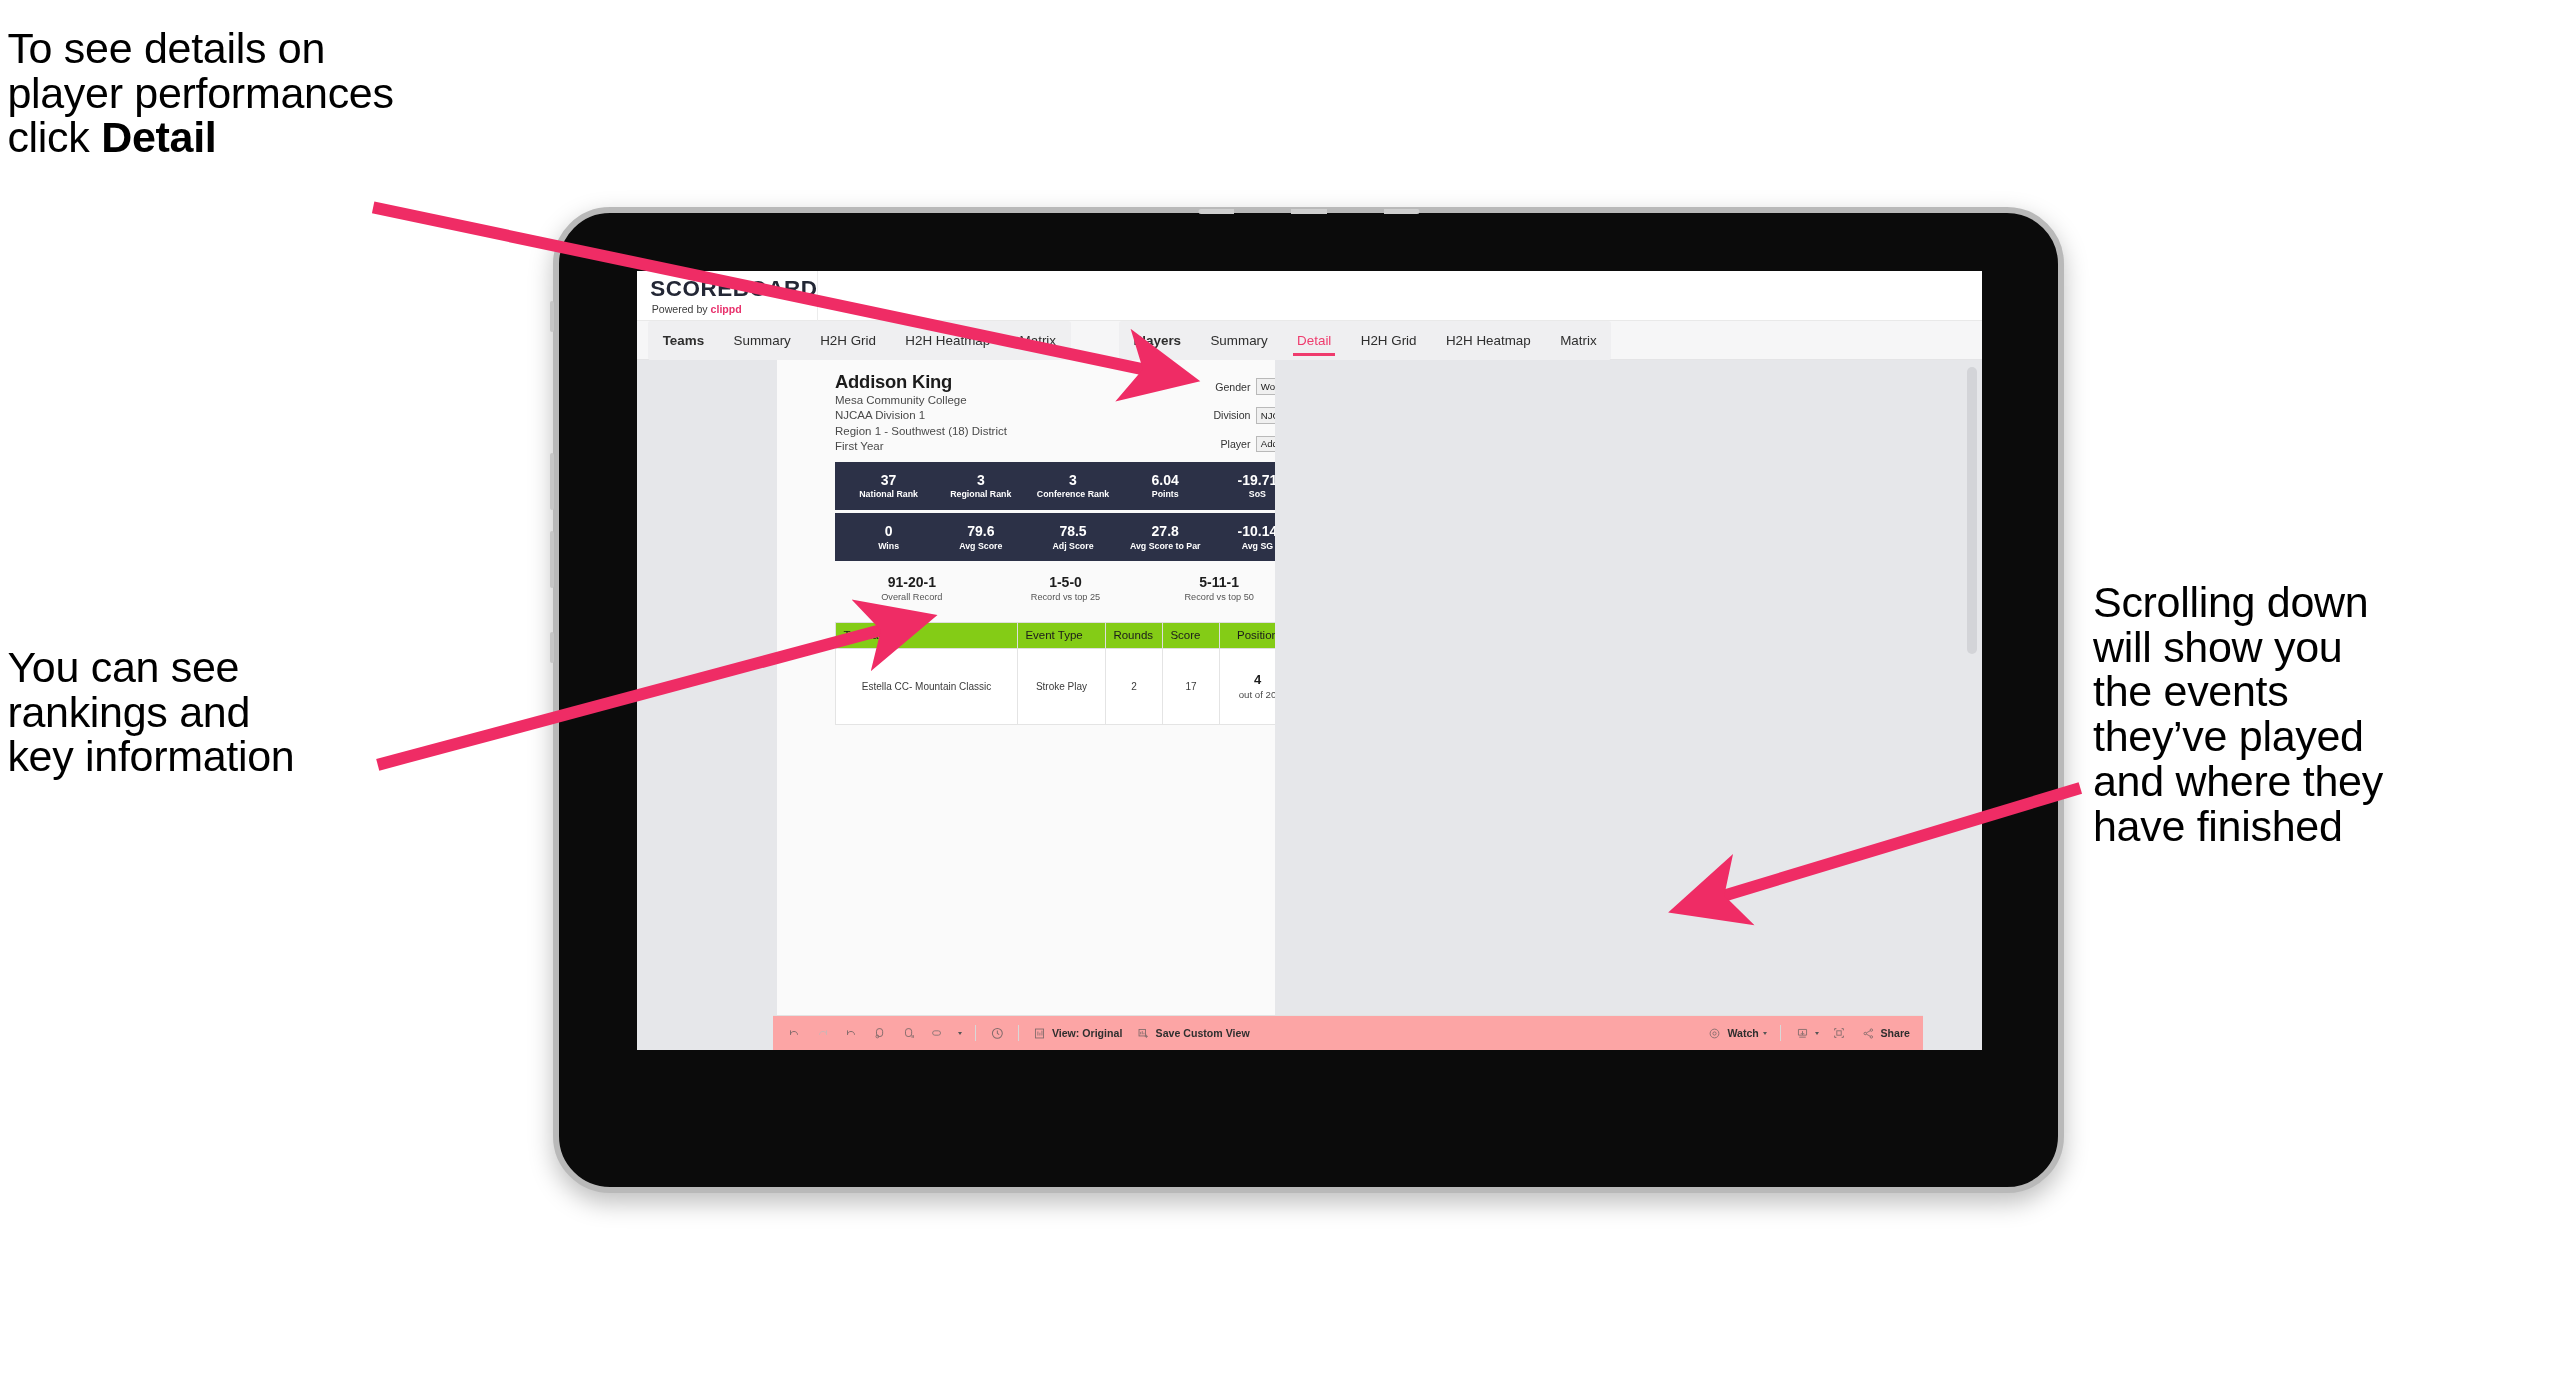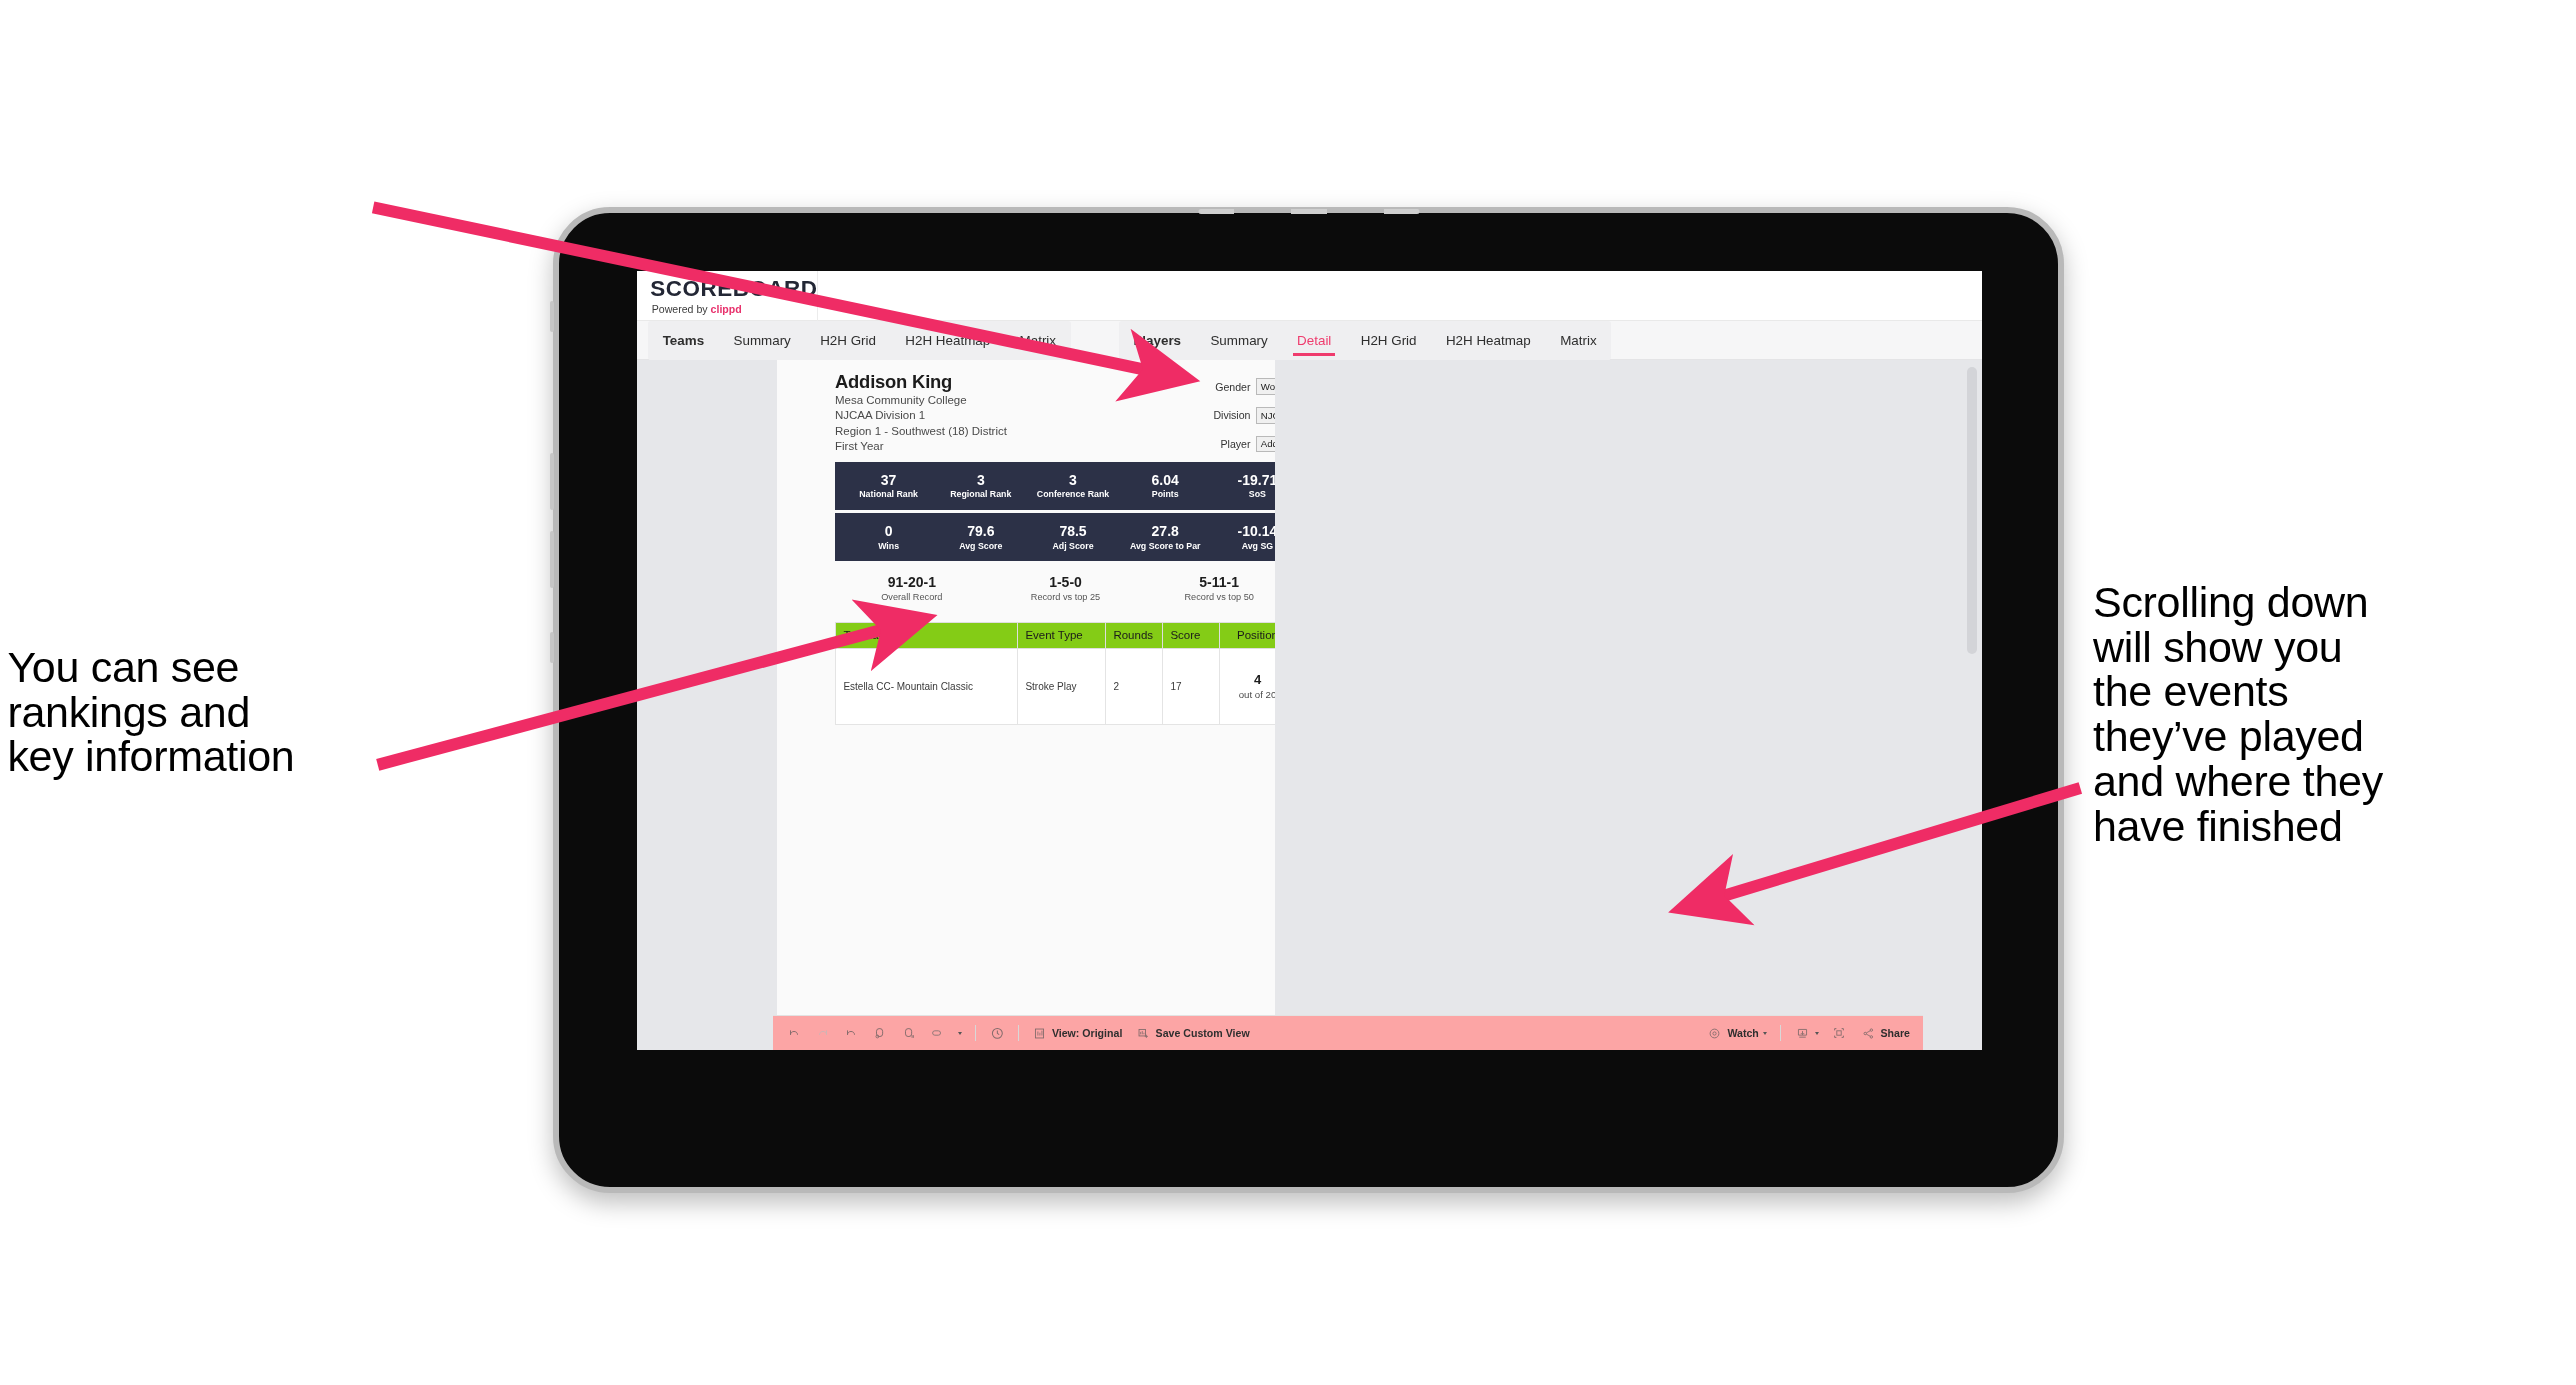"To see details on player" div.annot { html: none -> <div><span>To see details on</span> <span>player performances</span> <span><span>click </span><b>Detail</b></span></div> }
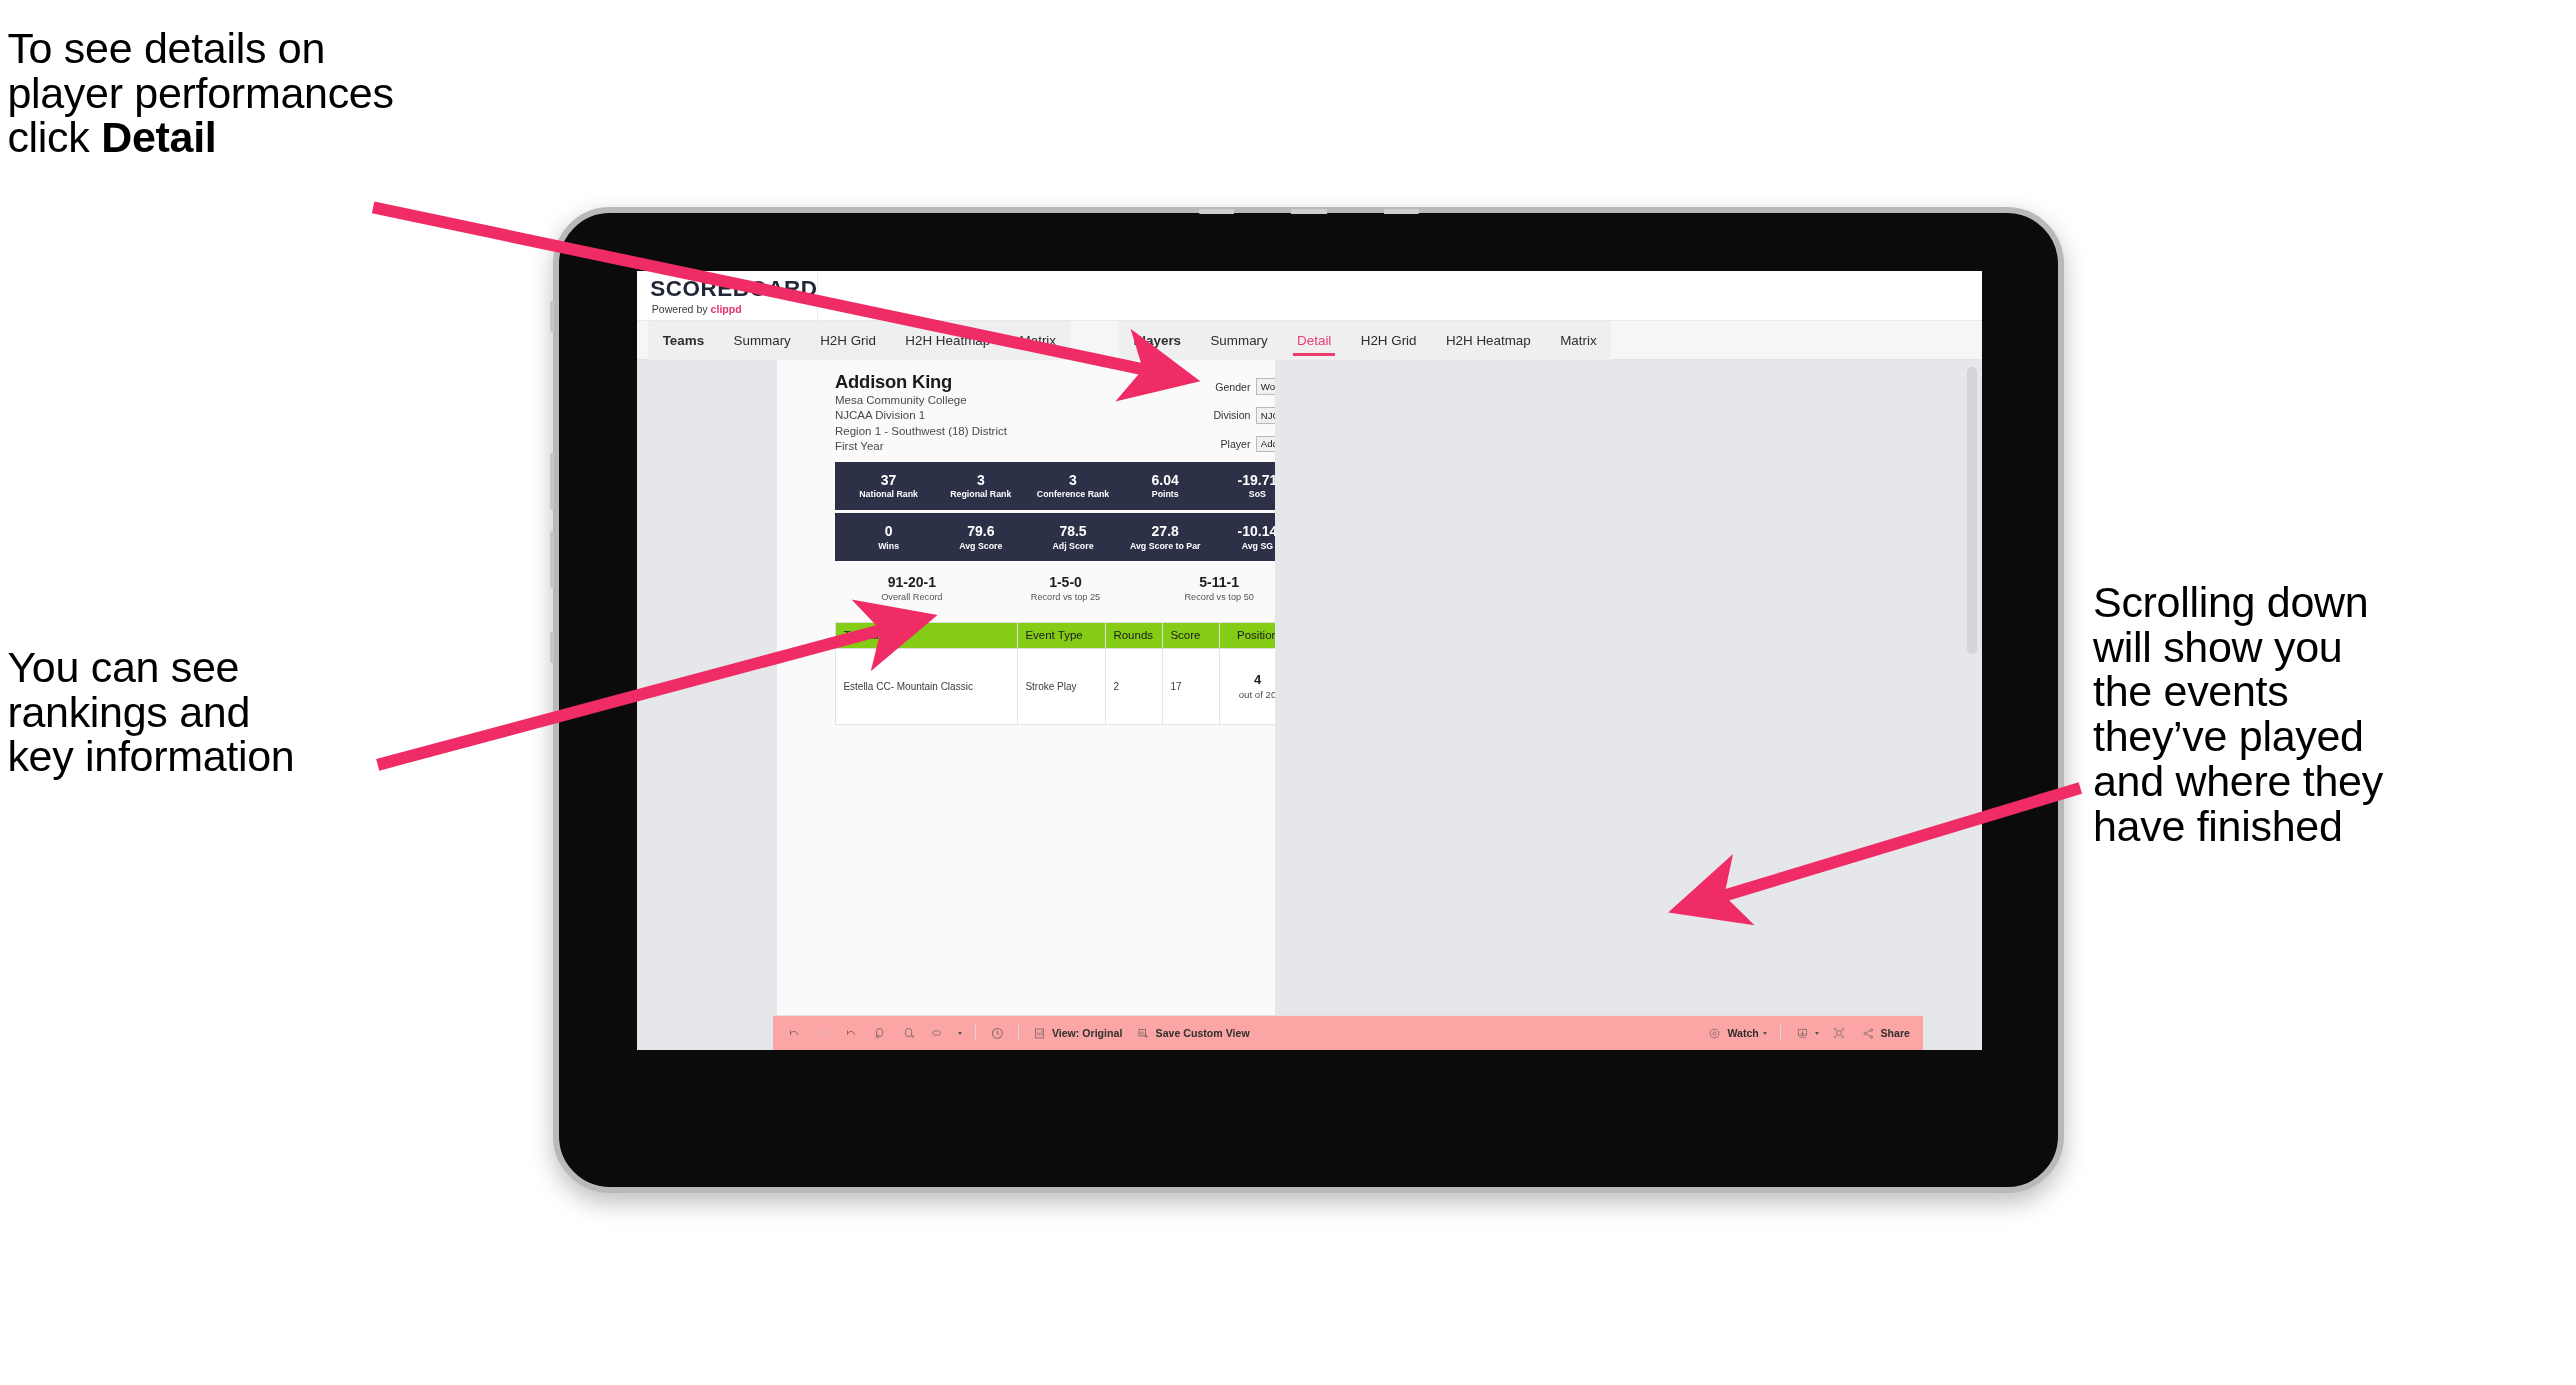"Estella CC- Mountain Classic" table.tt td { text-align: none -> center }
